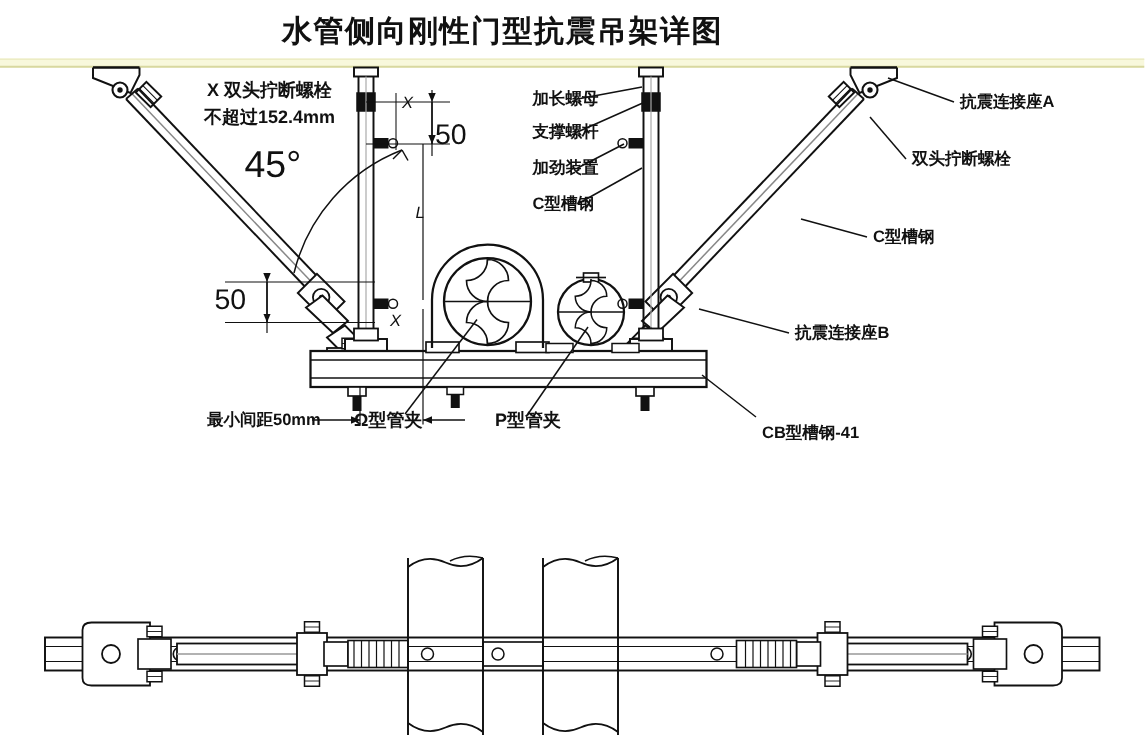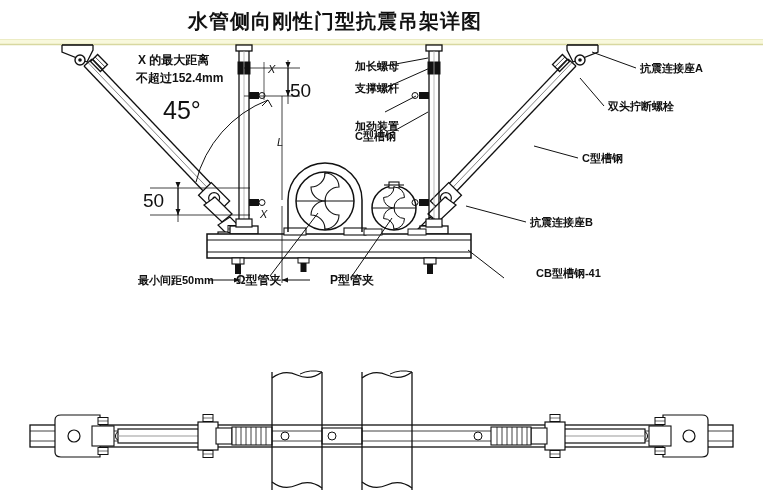"X 的最大距离" div.lbl { text: 的最大距离 -> 双头拧断螺栓 }
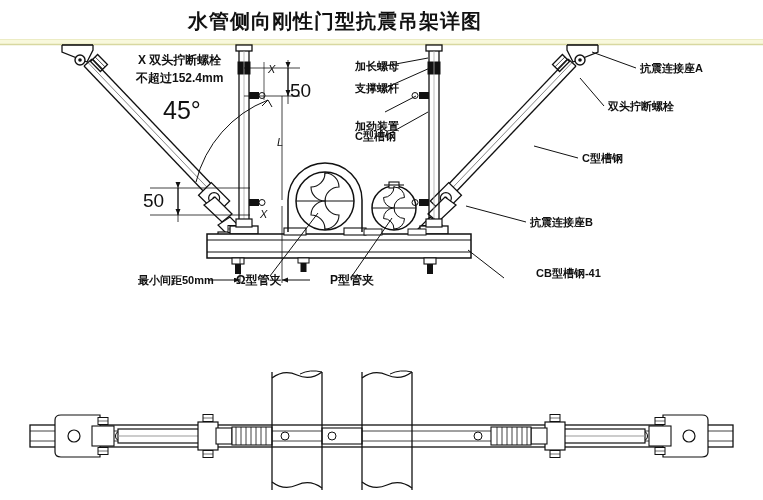"加劲装置" div.lbl { top: 120px -> 106px }
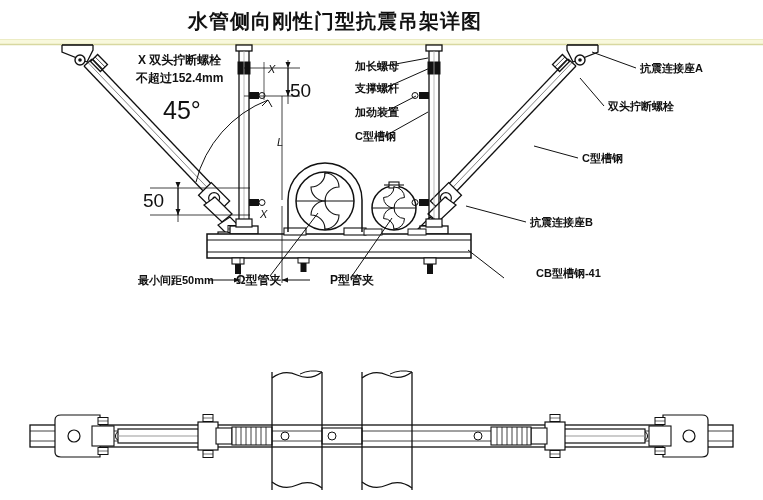"CB型槽钢-41" div.lbl { margin-left: 28px -> none; top: 267px -> 283px }
